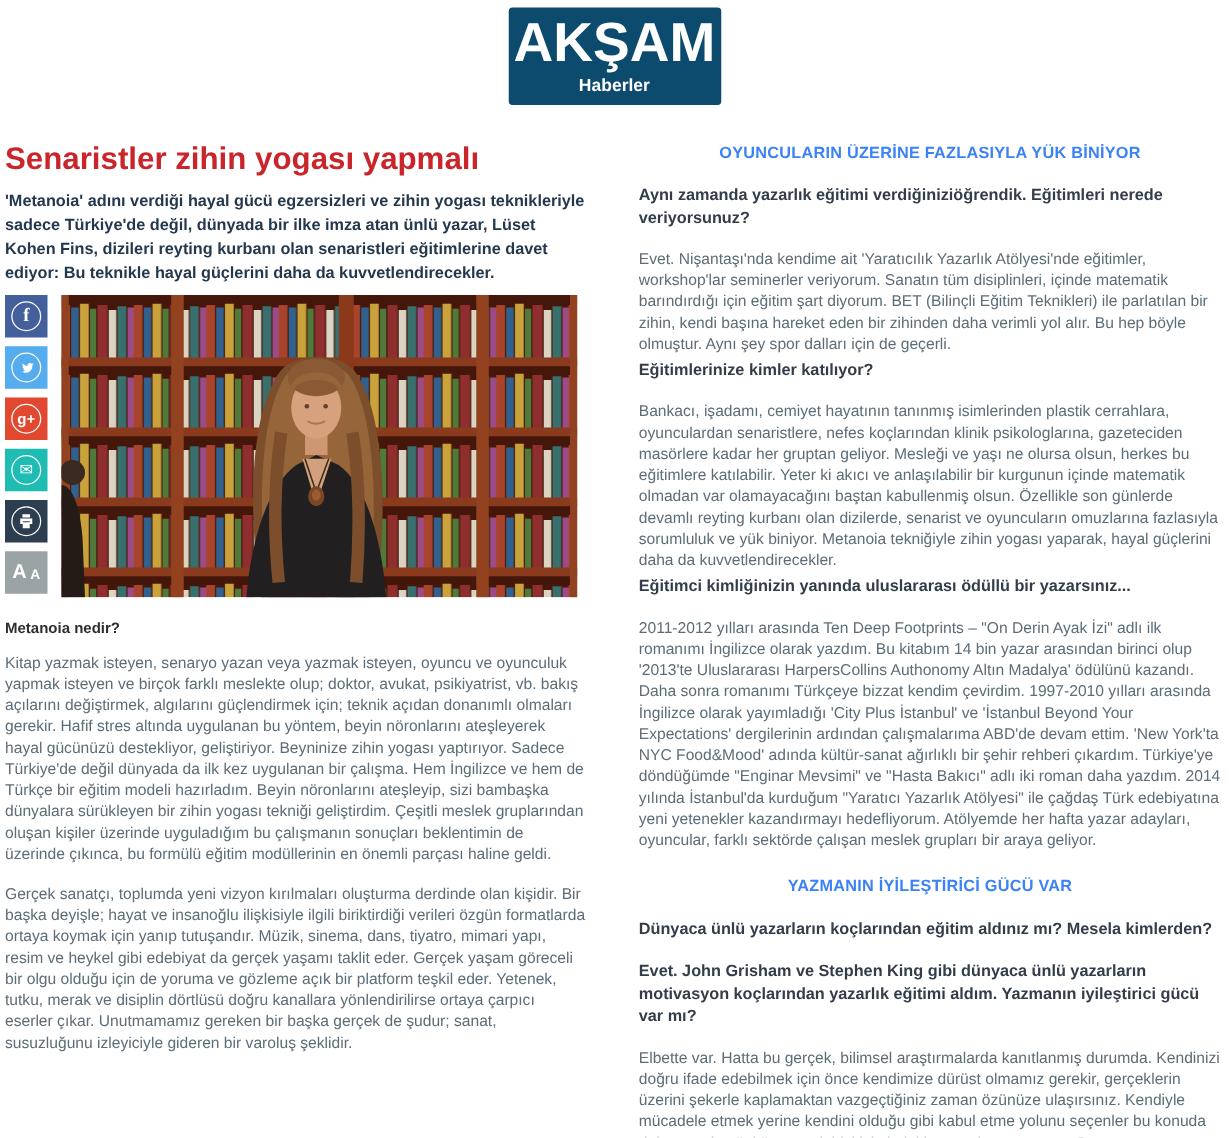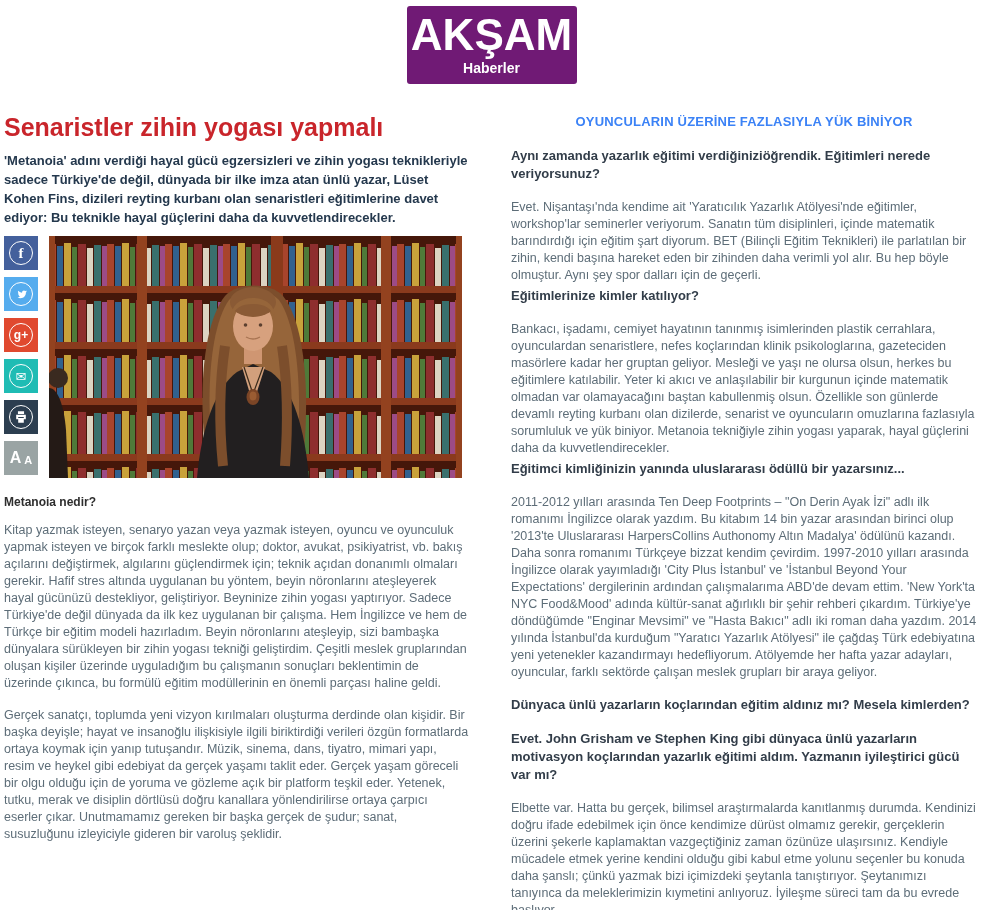"AKŞAM" .logo { background: #701a75 -> #0c4a6e }
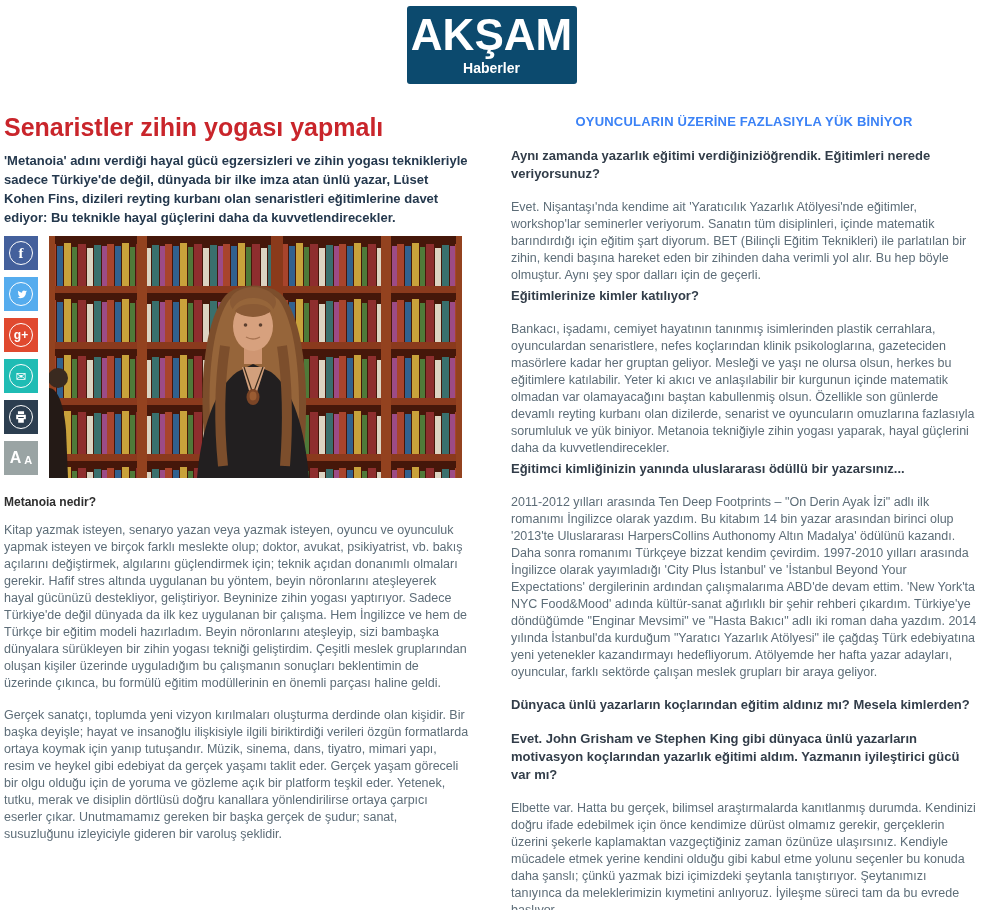"YAZMANIN İYİLEŞTİRİCİ GÜCÜ VAR" h3.sechead { html: none -> <h3>YAZMANIN İYİLEŞTİRİCİ GÜCÜ VAR</h3> }
